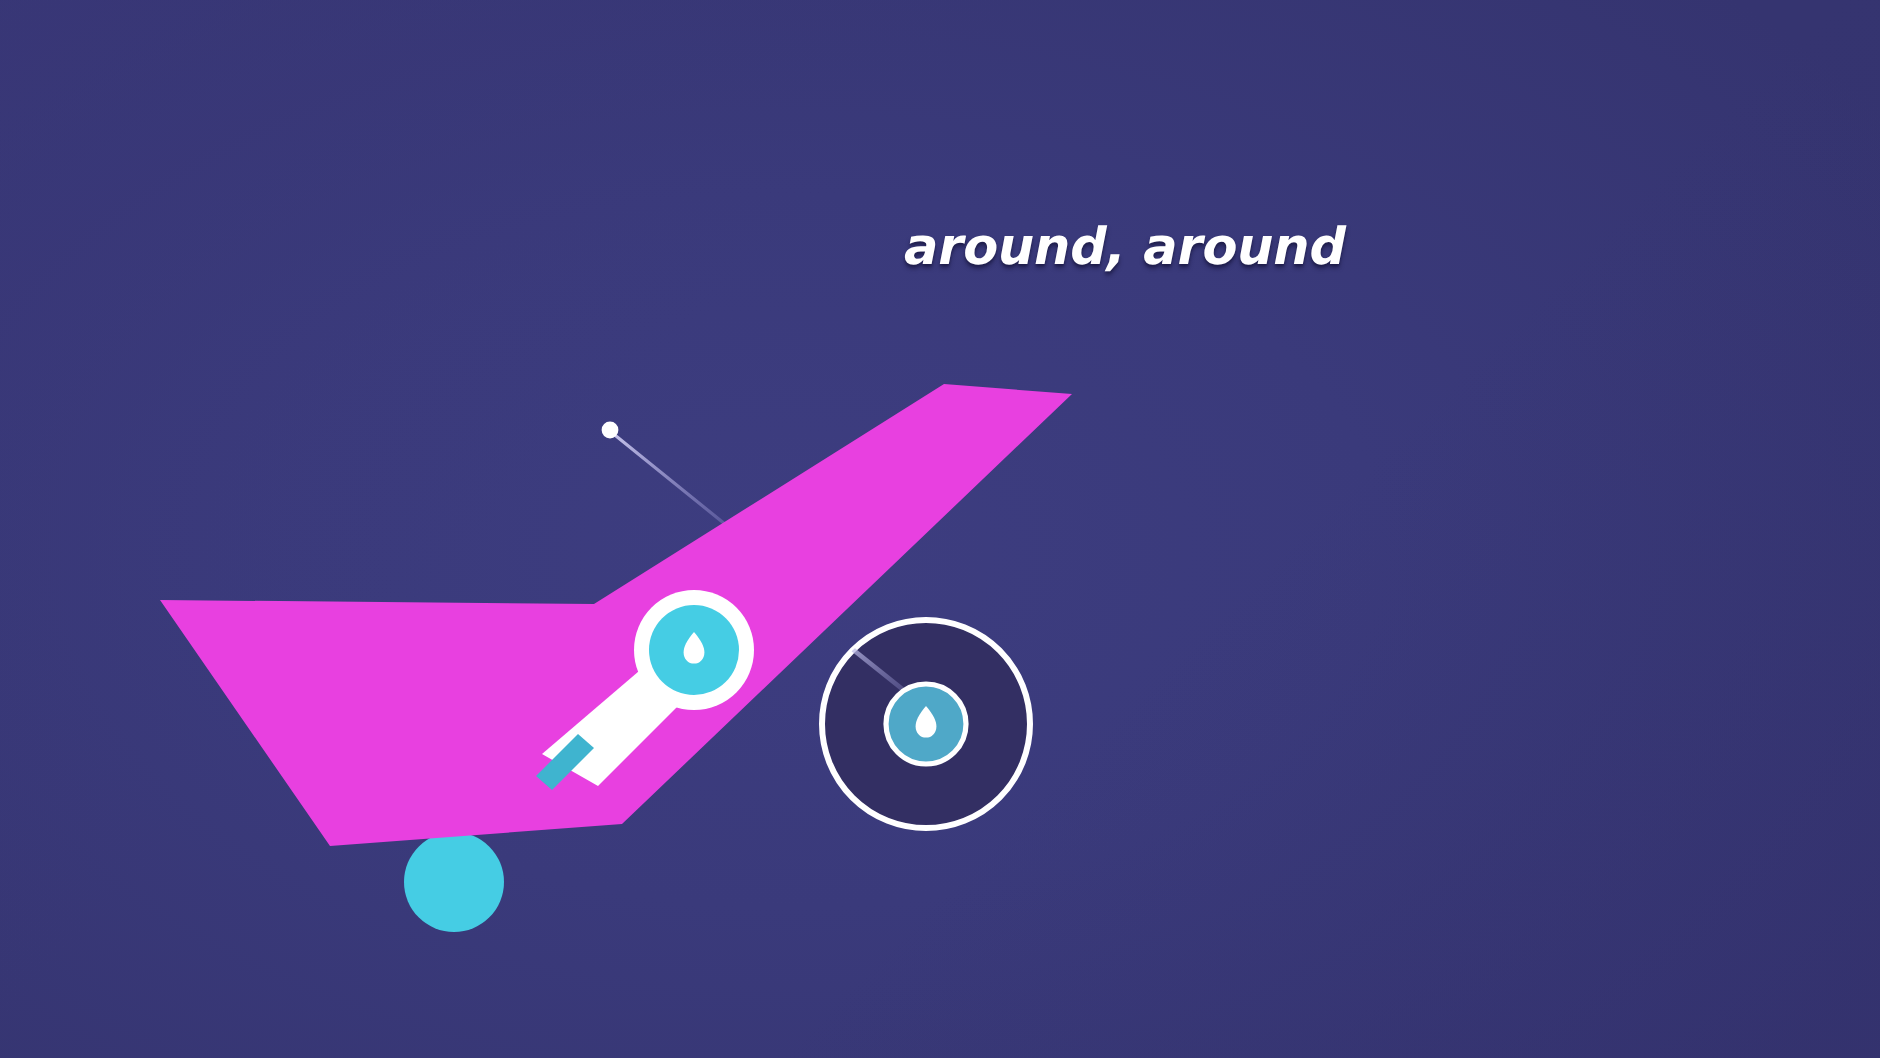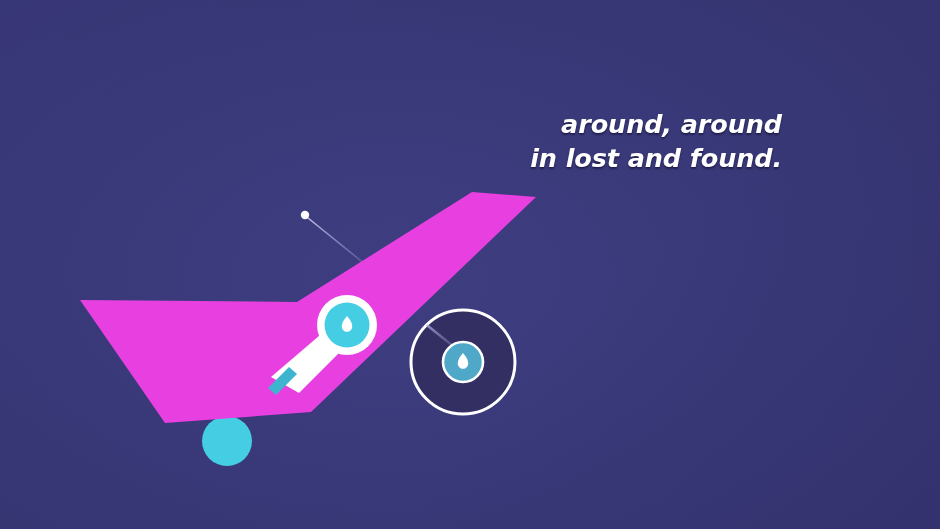"around, around" #lyrics { text-align: right -> none }
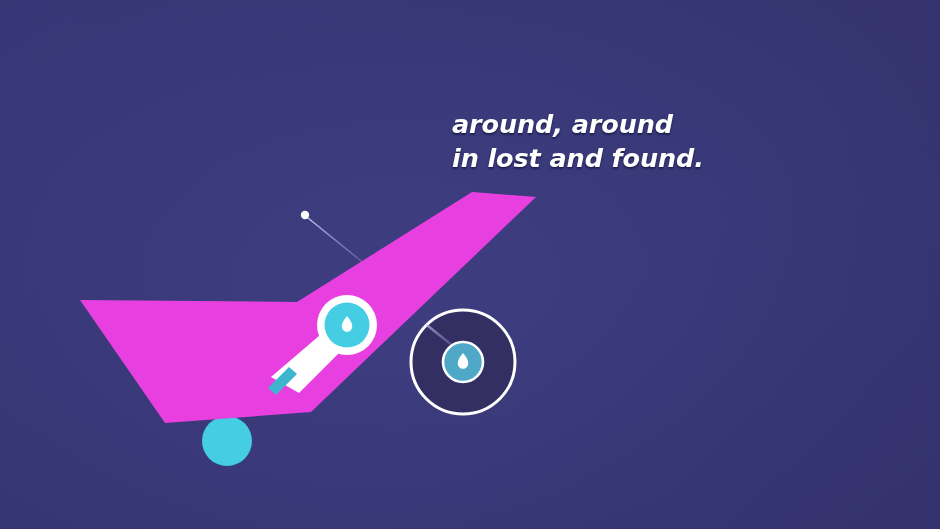"in lost and found." span.lyric-line { html: <span>in lost and found.</span> -> none }
